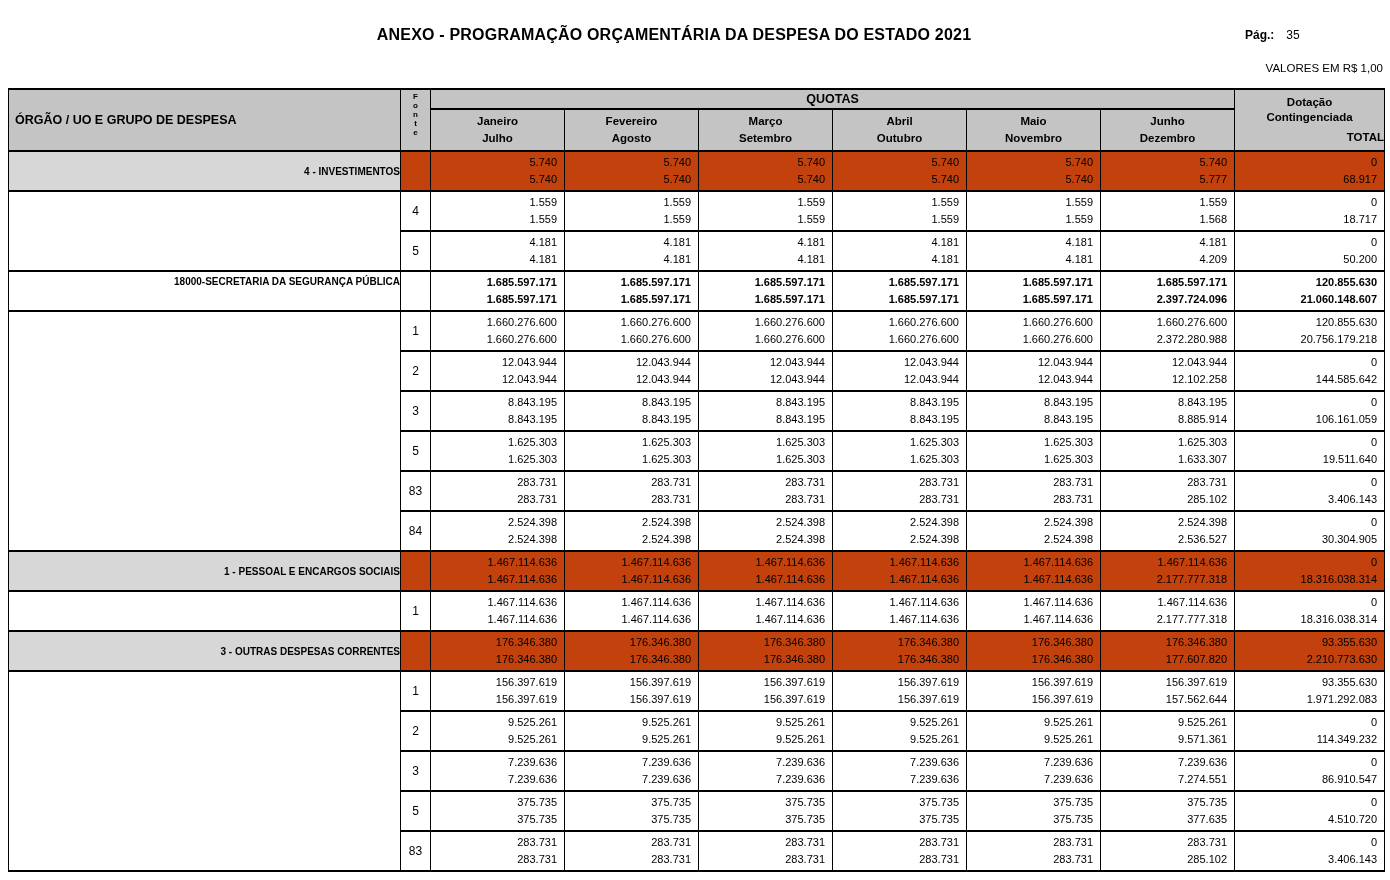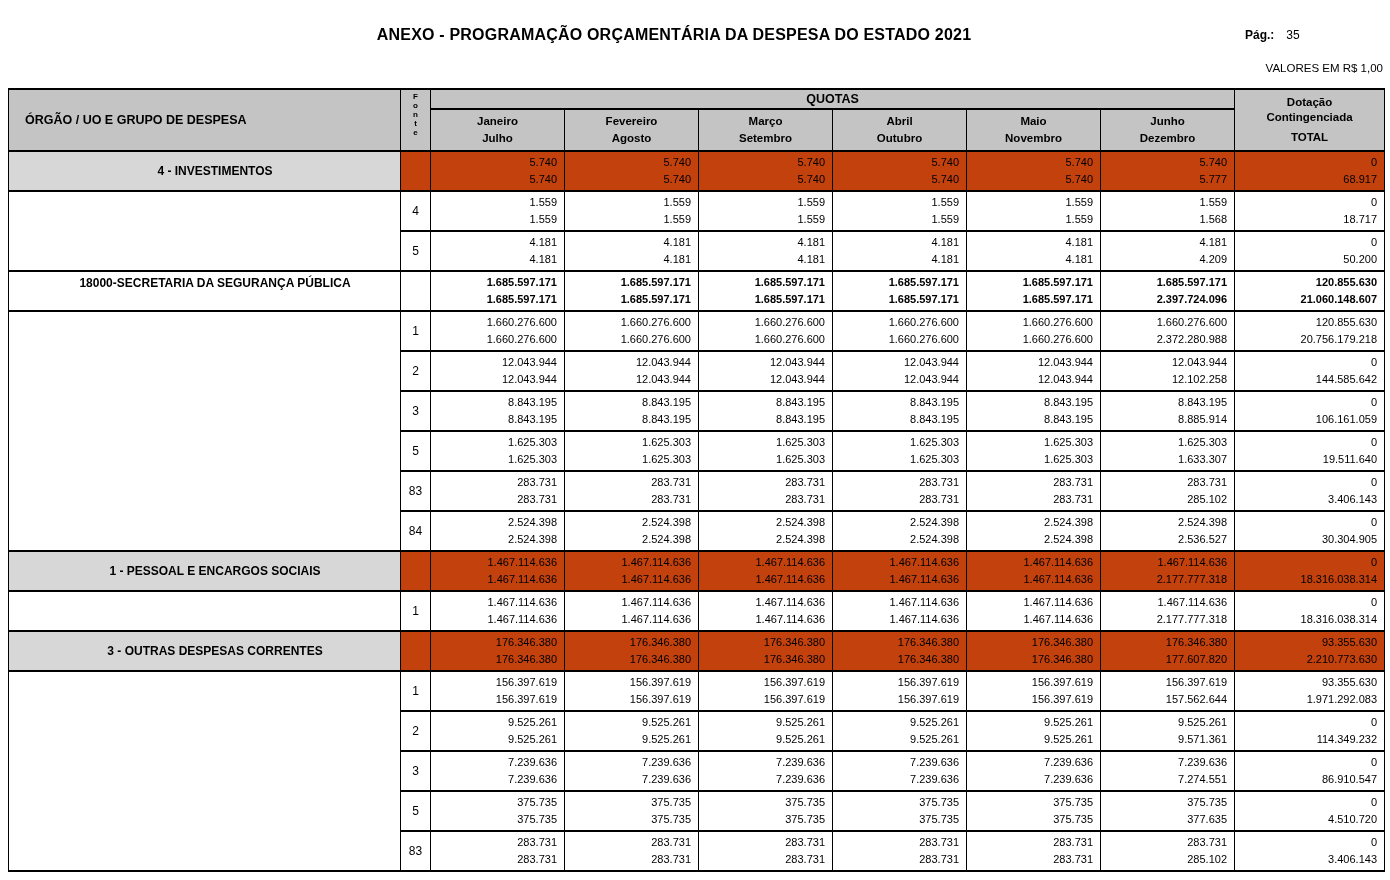"ÓRGÃO / UO E GRUPO" td.org-hdr { padding-left: 16px -> 6px }
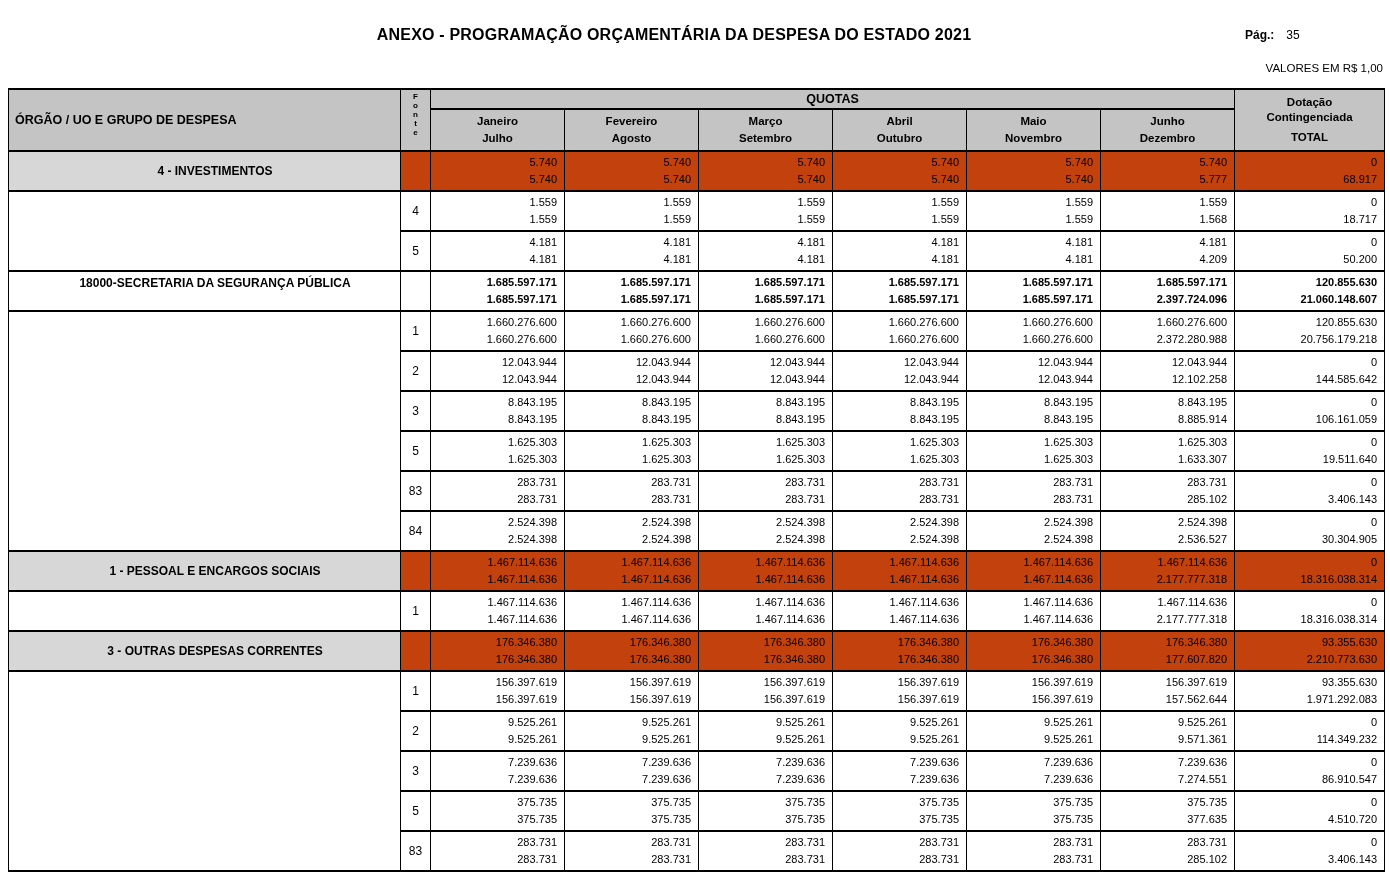"TOTAL" td.dot-hdr .total-line { text-align: none -> right }
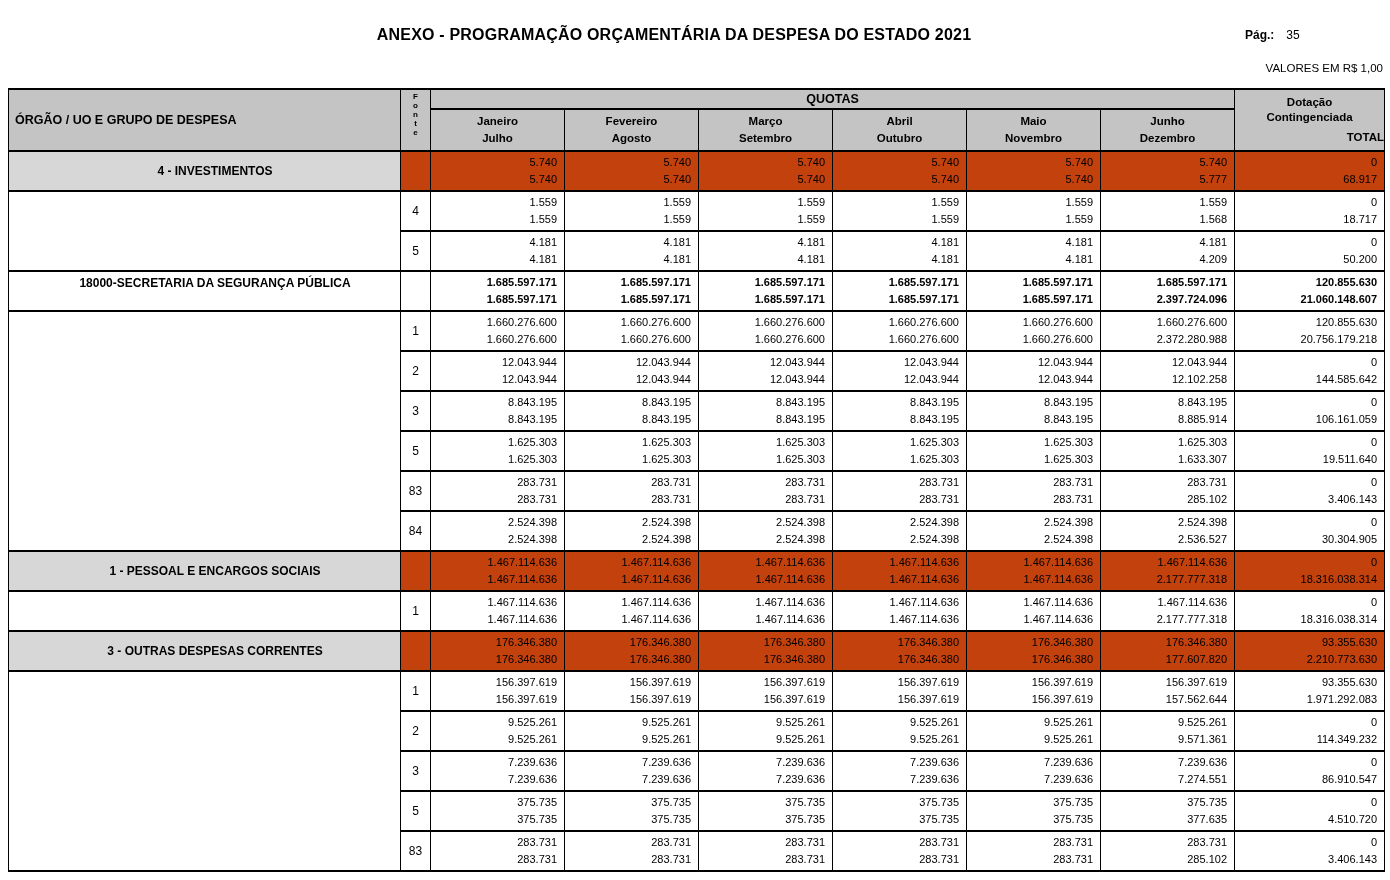"4 - INVESTIMENTOS" td.name-cell { font-size: 12px -> 10px; text-align: center -> right }
